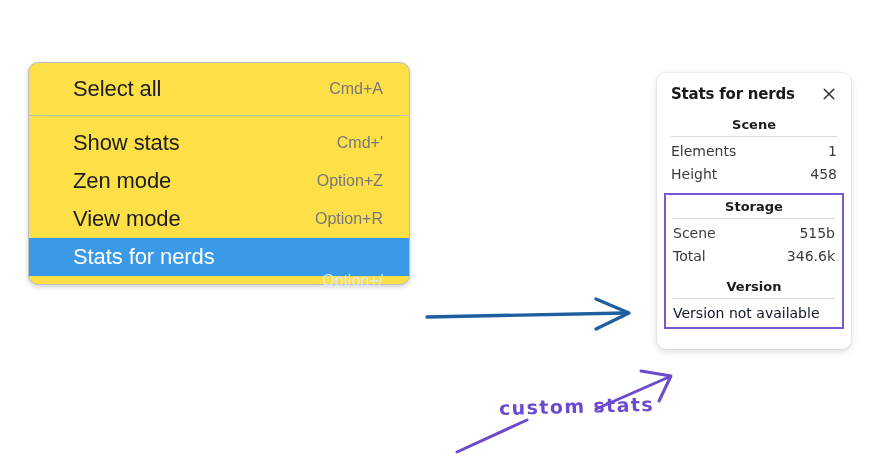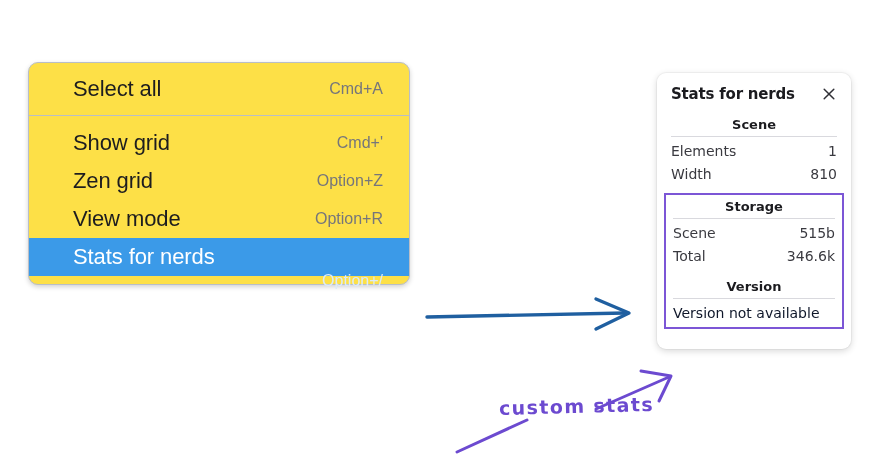"Show grid" span.label { text: grid -> stats }
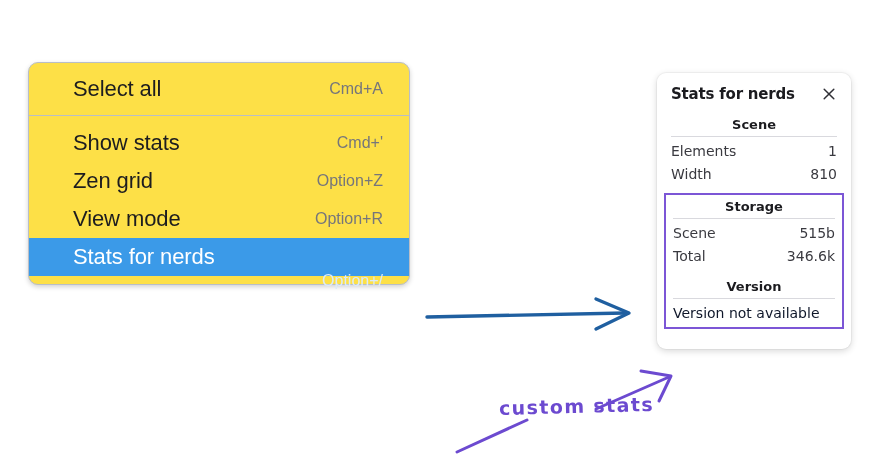"Zen grid" span.label { text: grid -> mode }
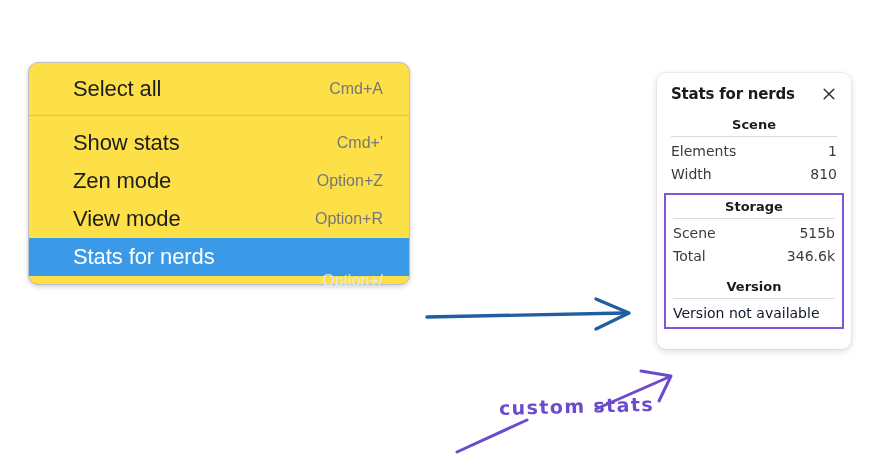"Width" span.k { text: Width -> Height }
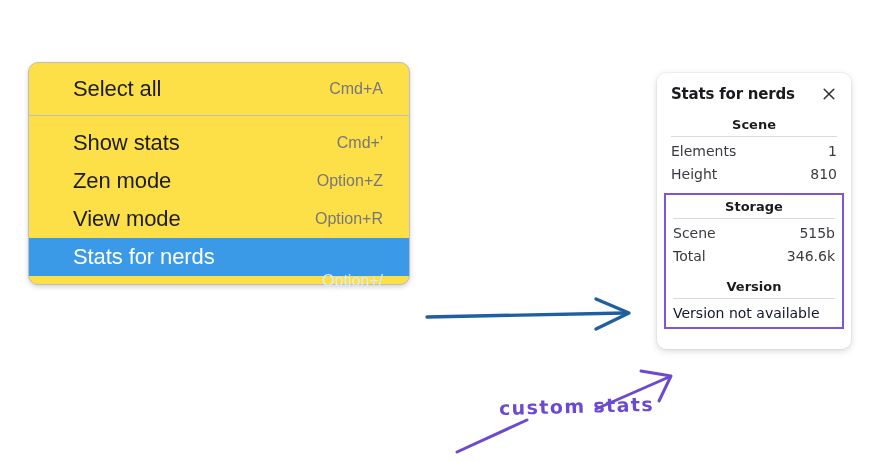"810" span.v { text: 810 -> 458 }
